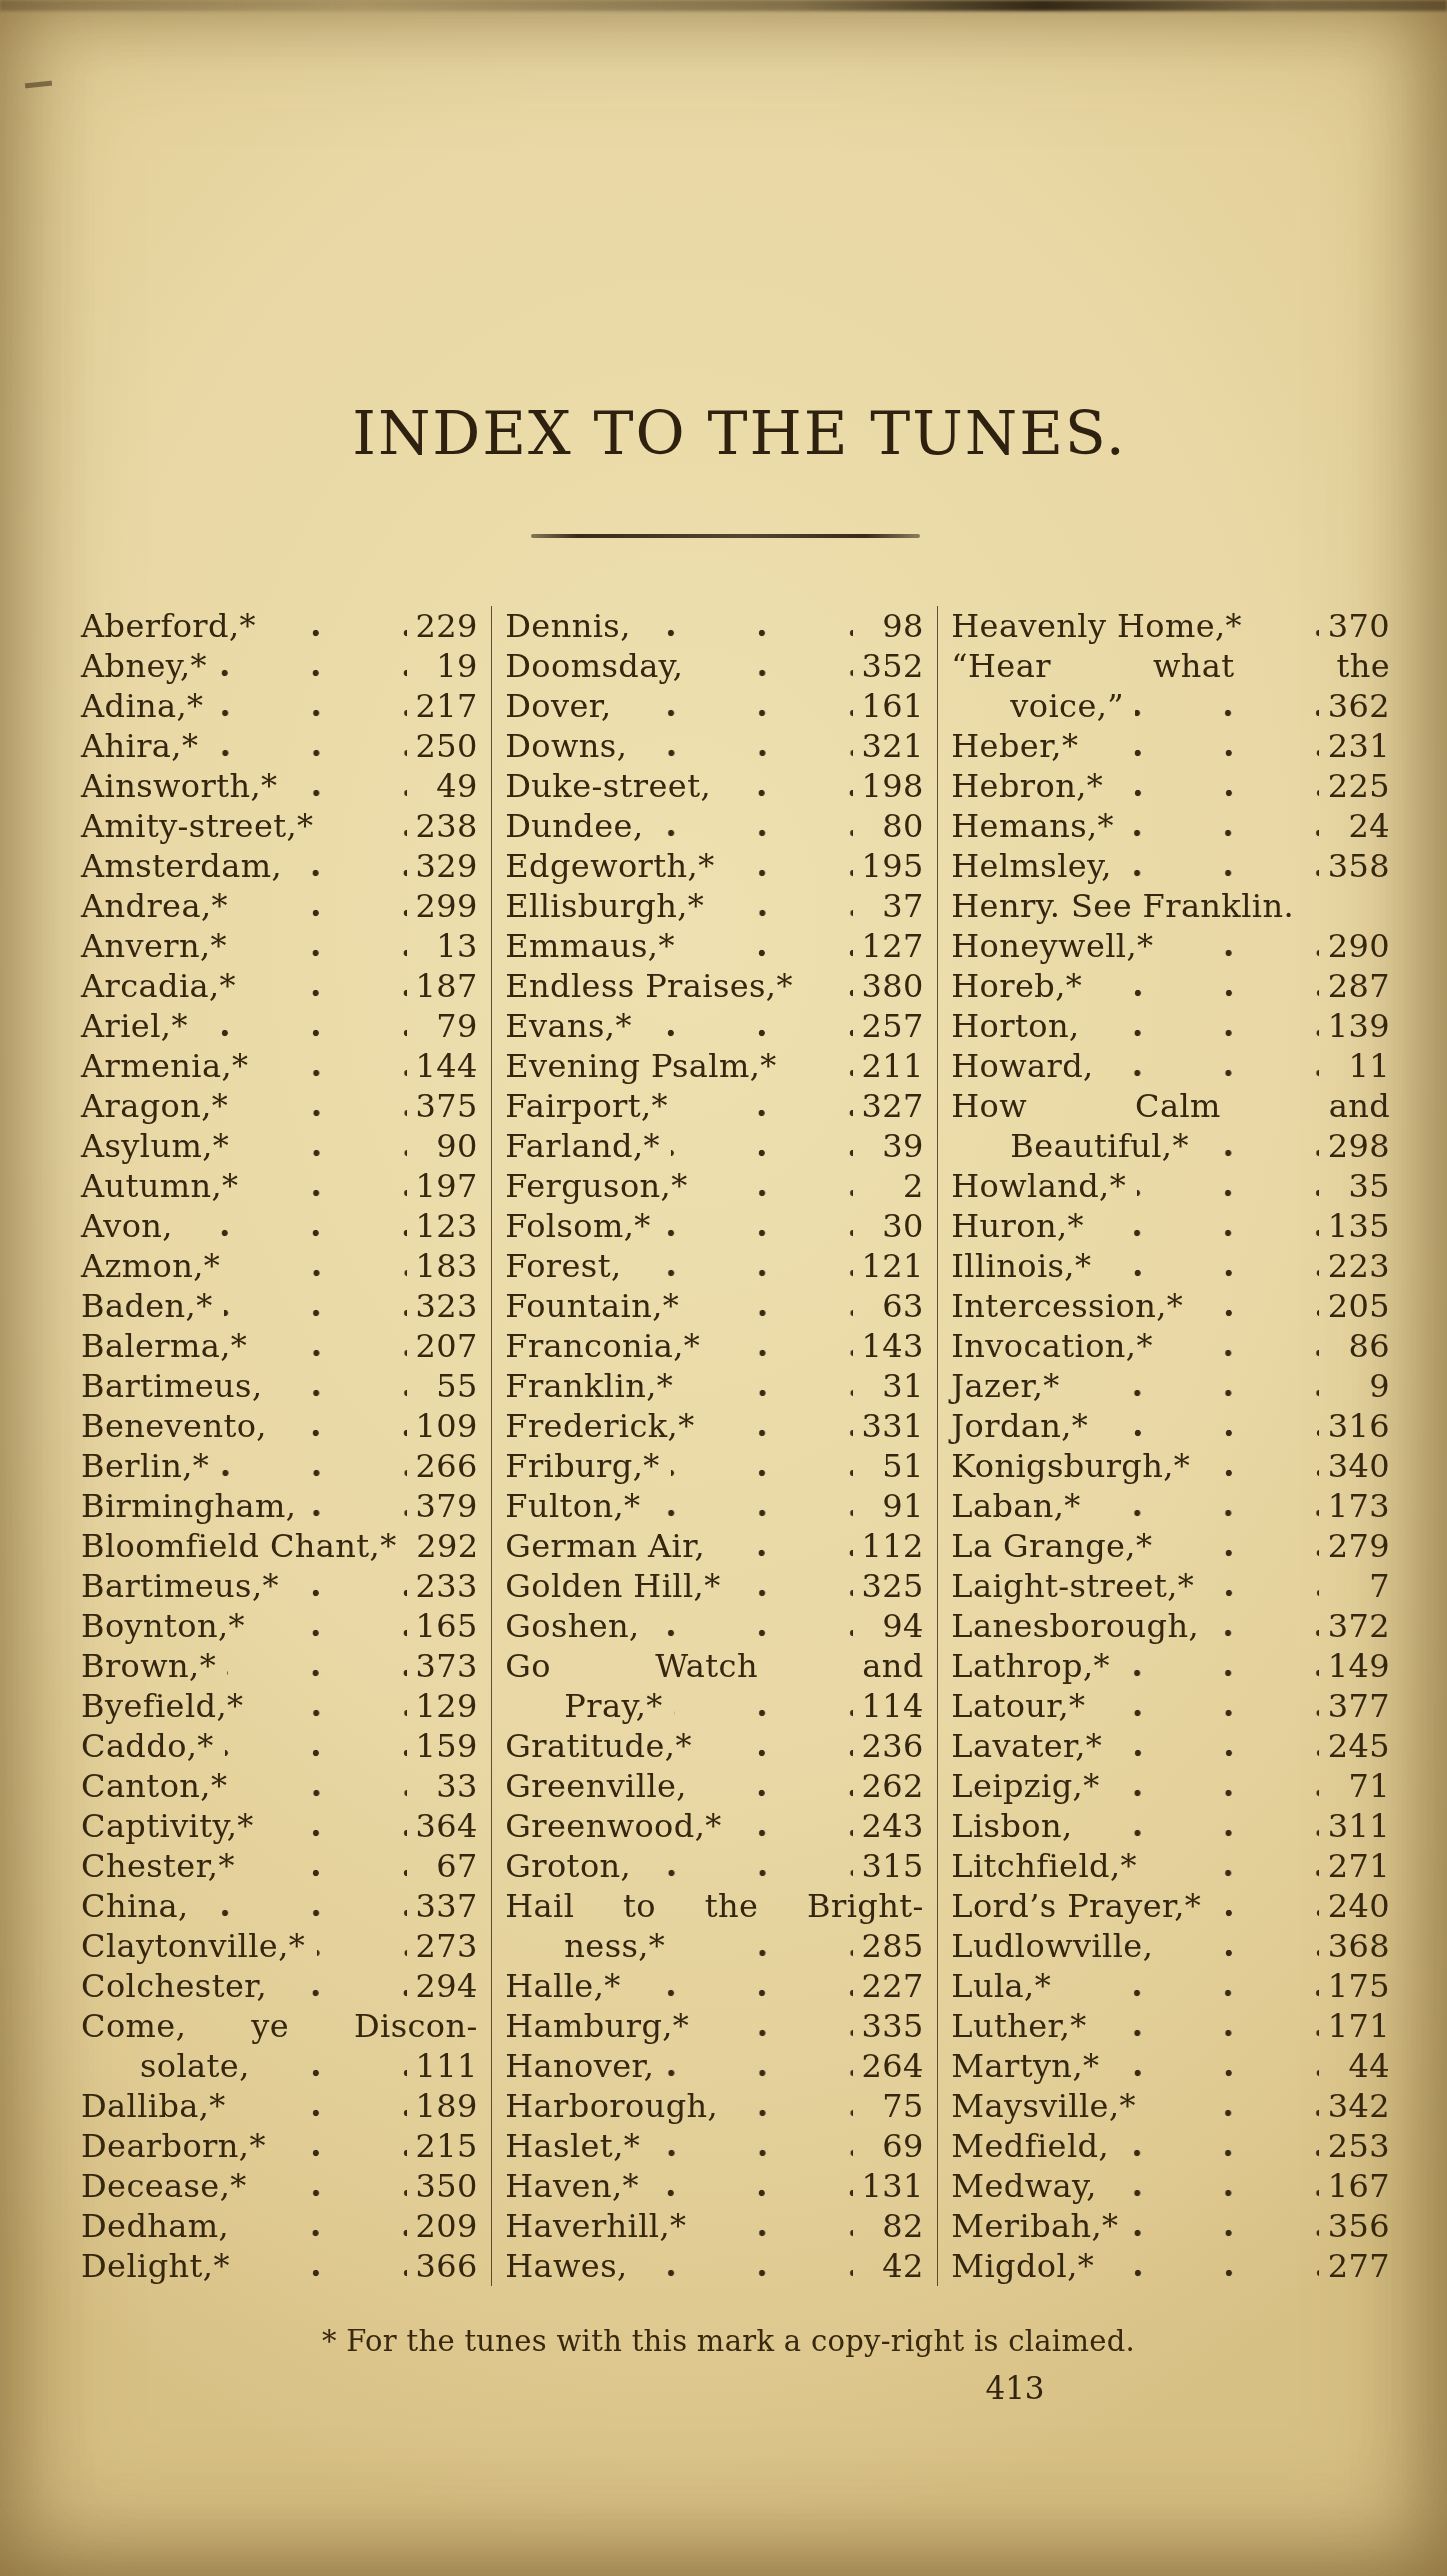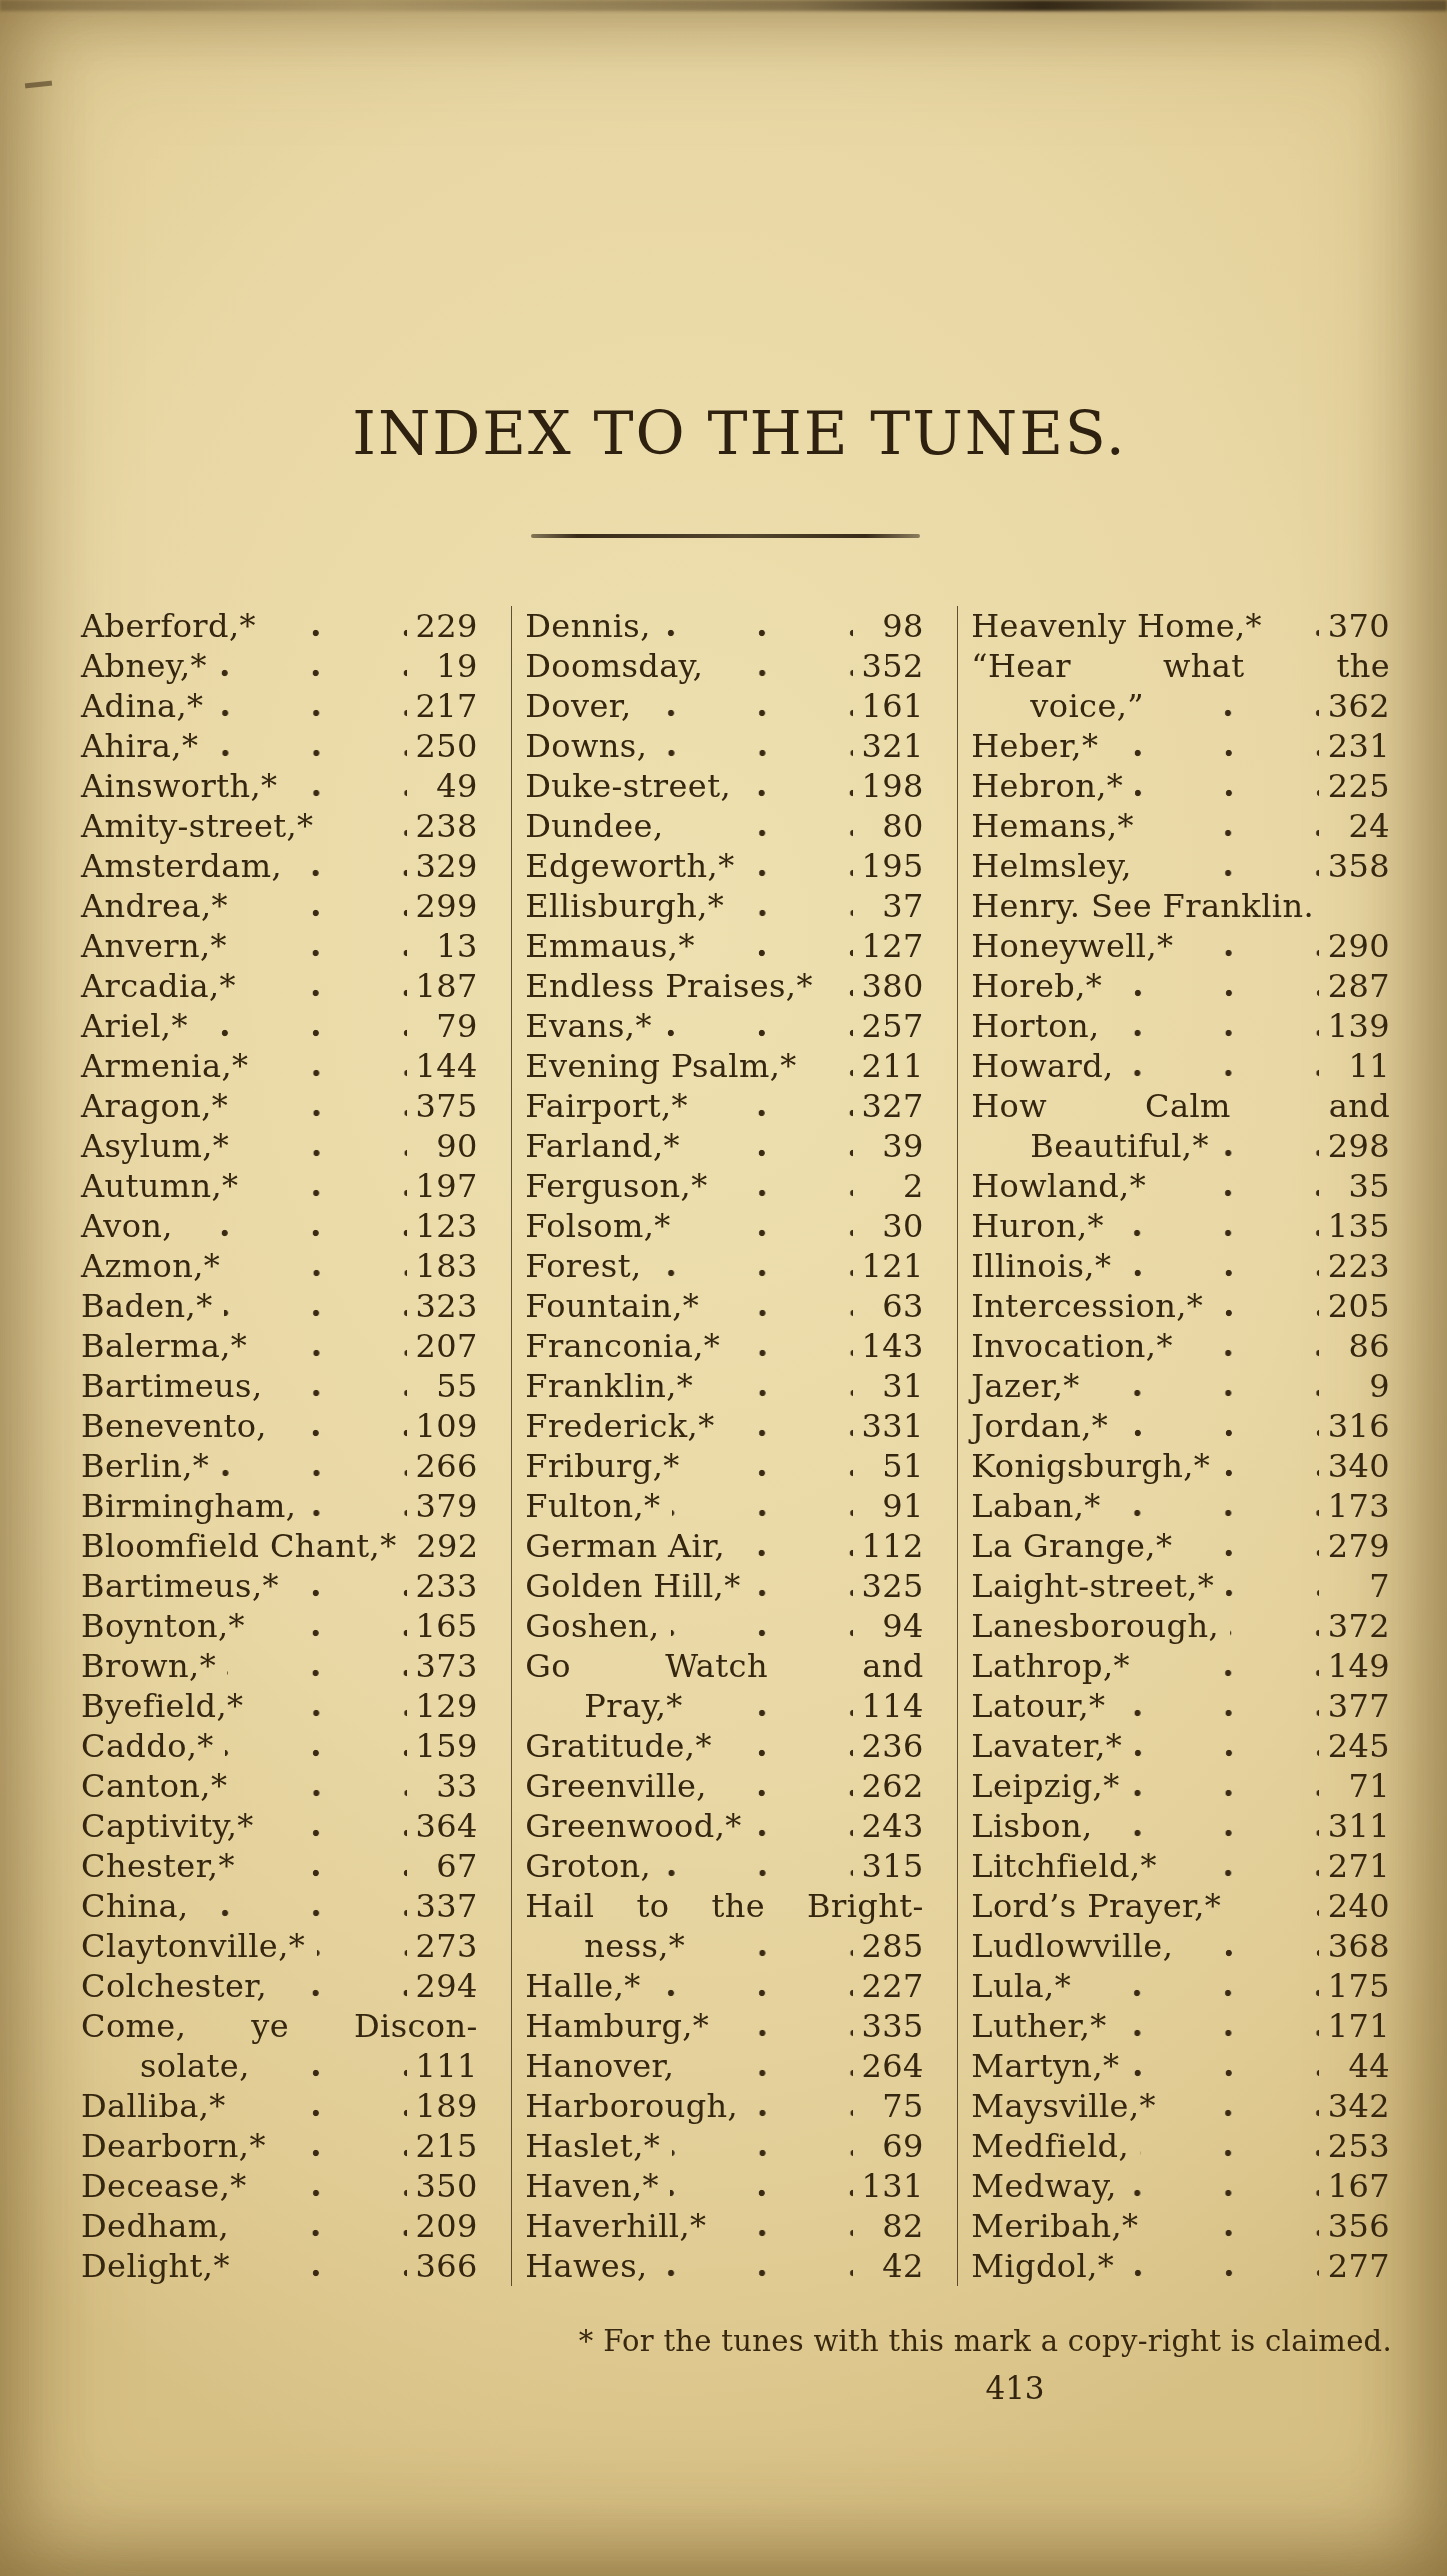"Dennis," .col.divided { margin-left: 20px -> none }
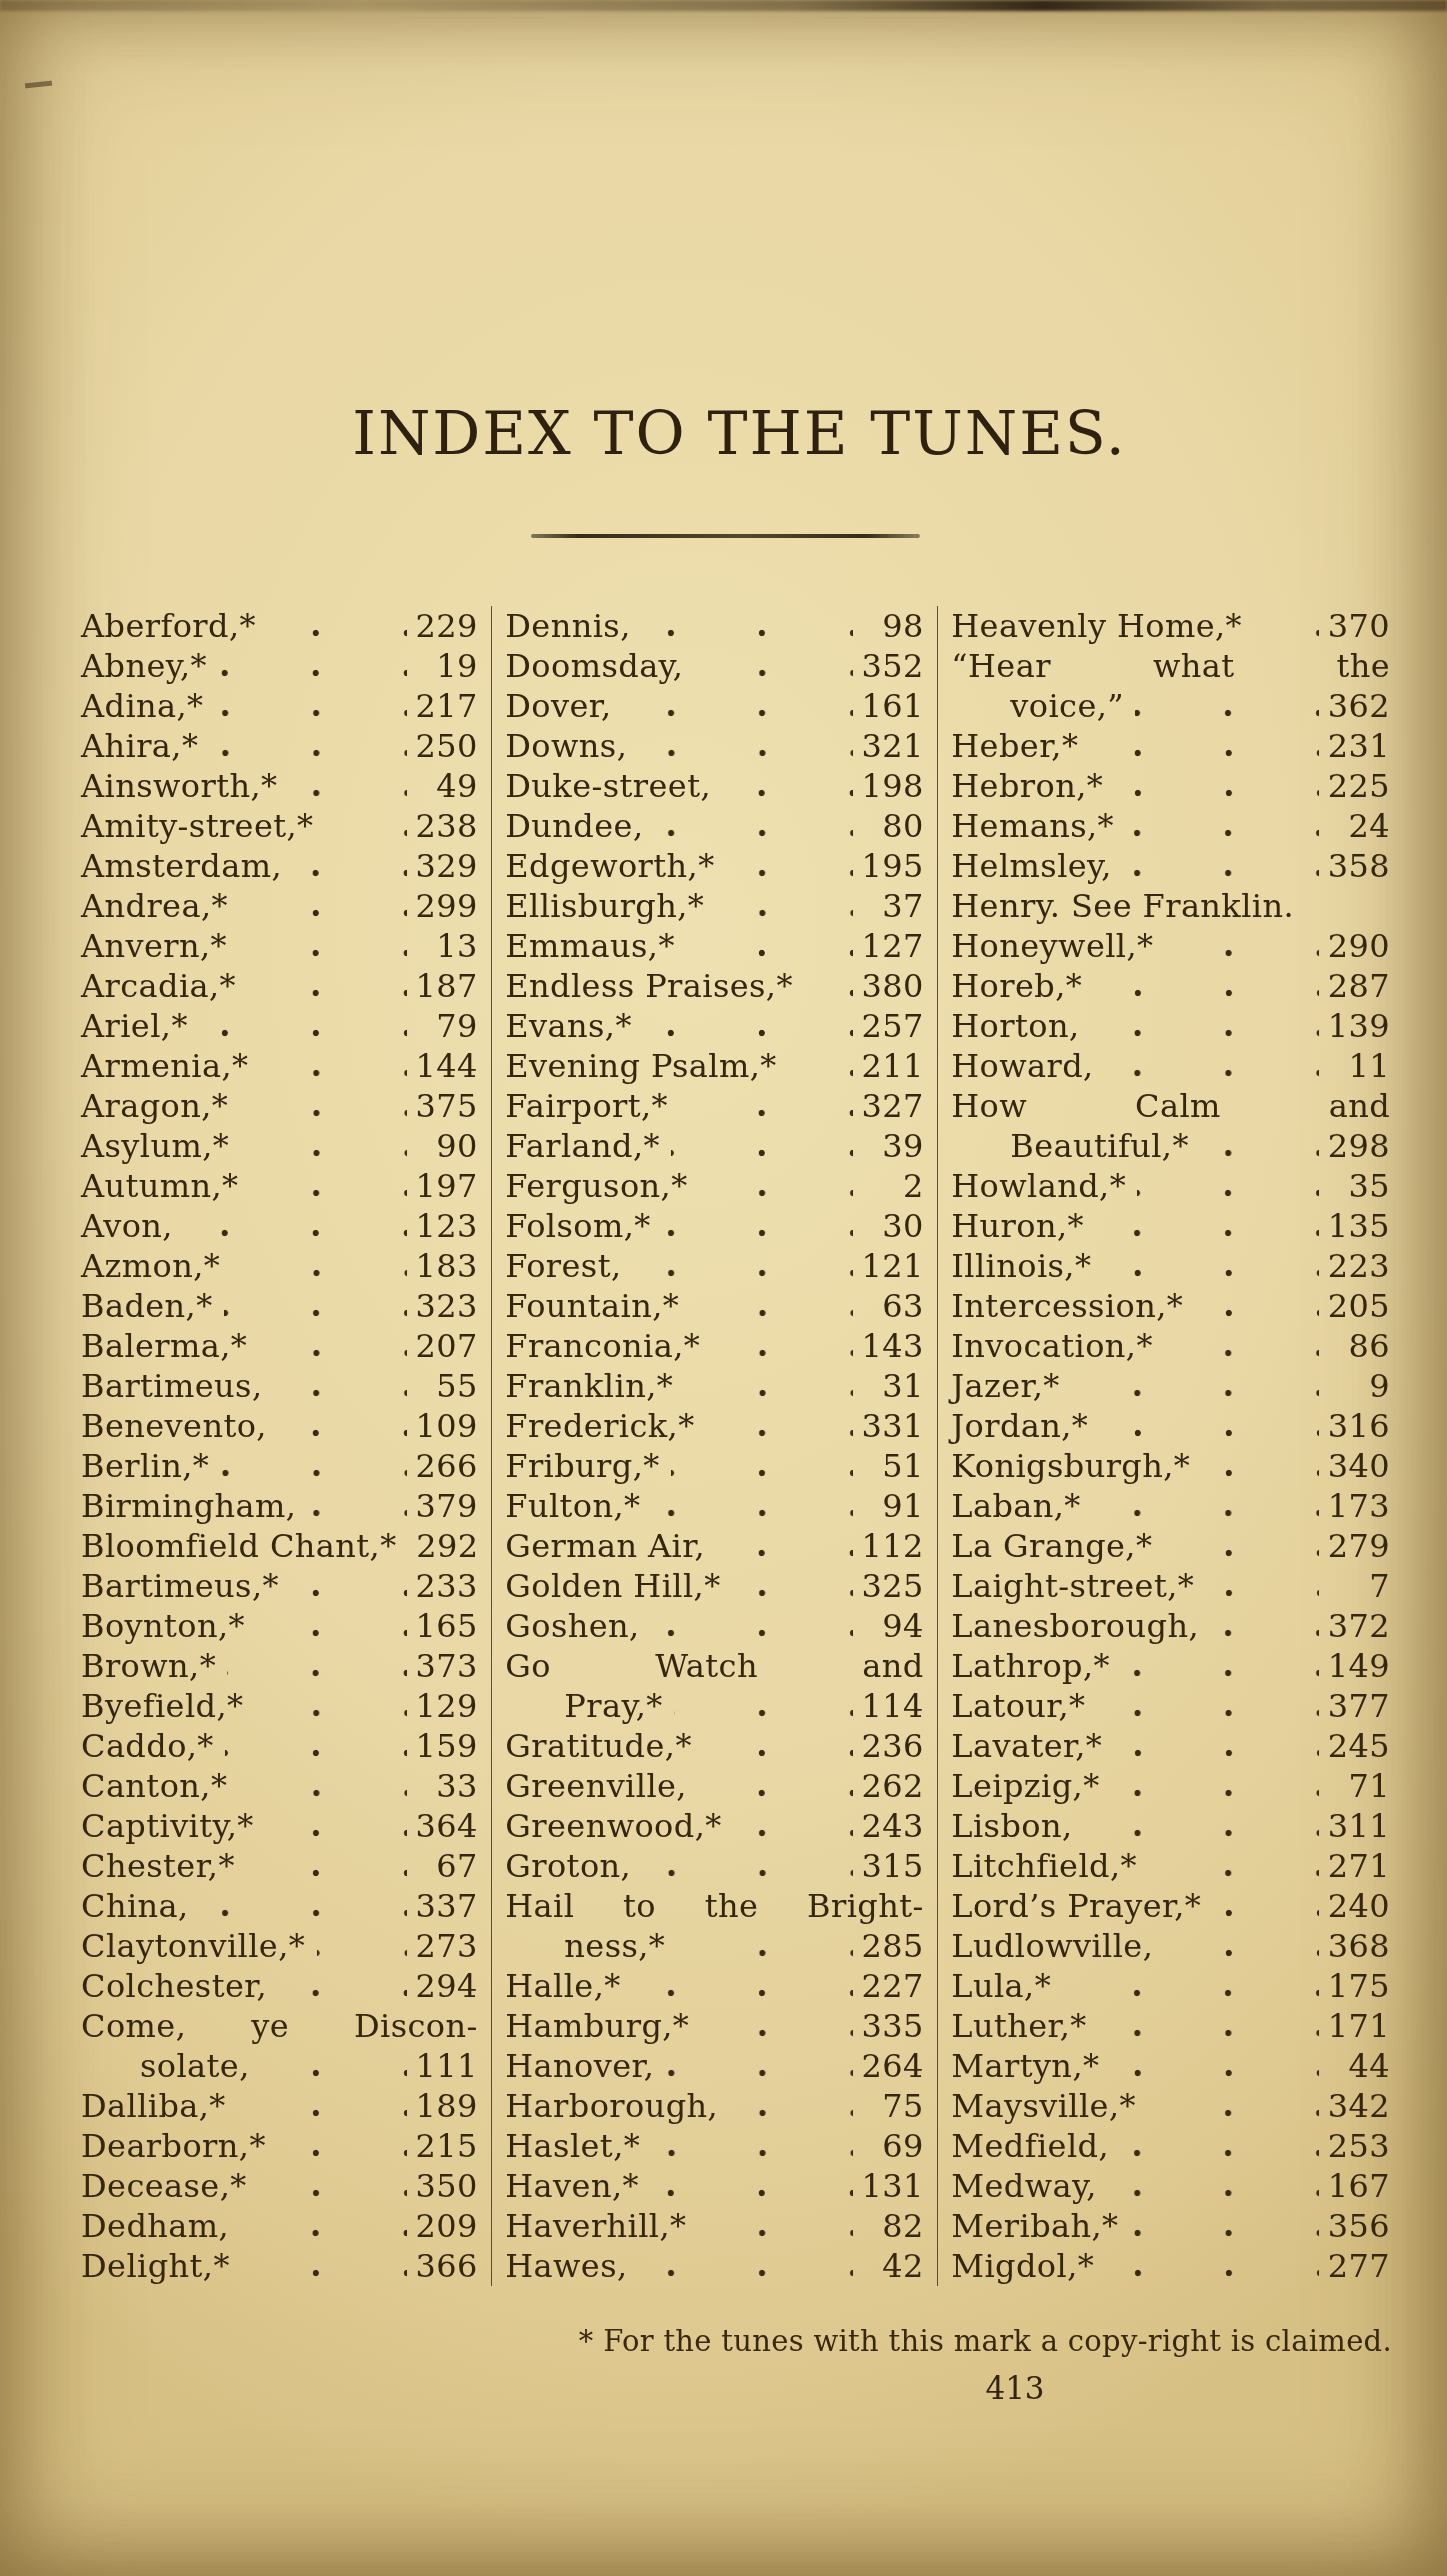"* For the tunes with" .footnote { text-align: right -> center }
